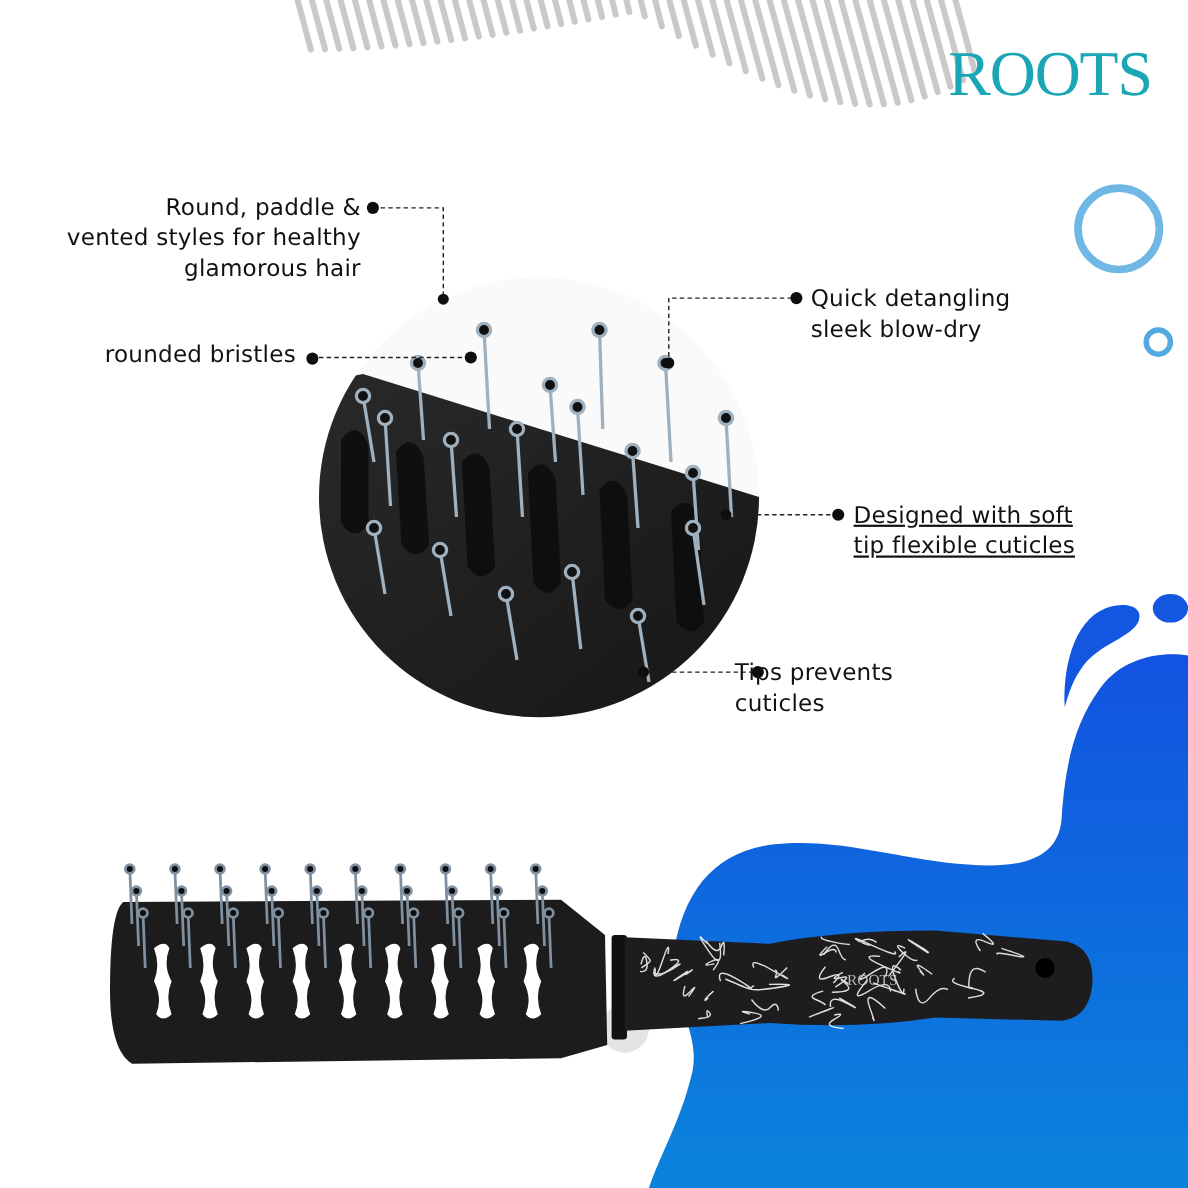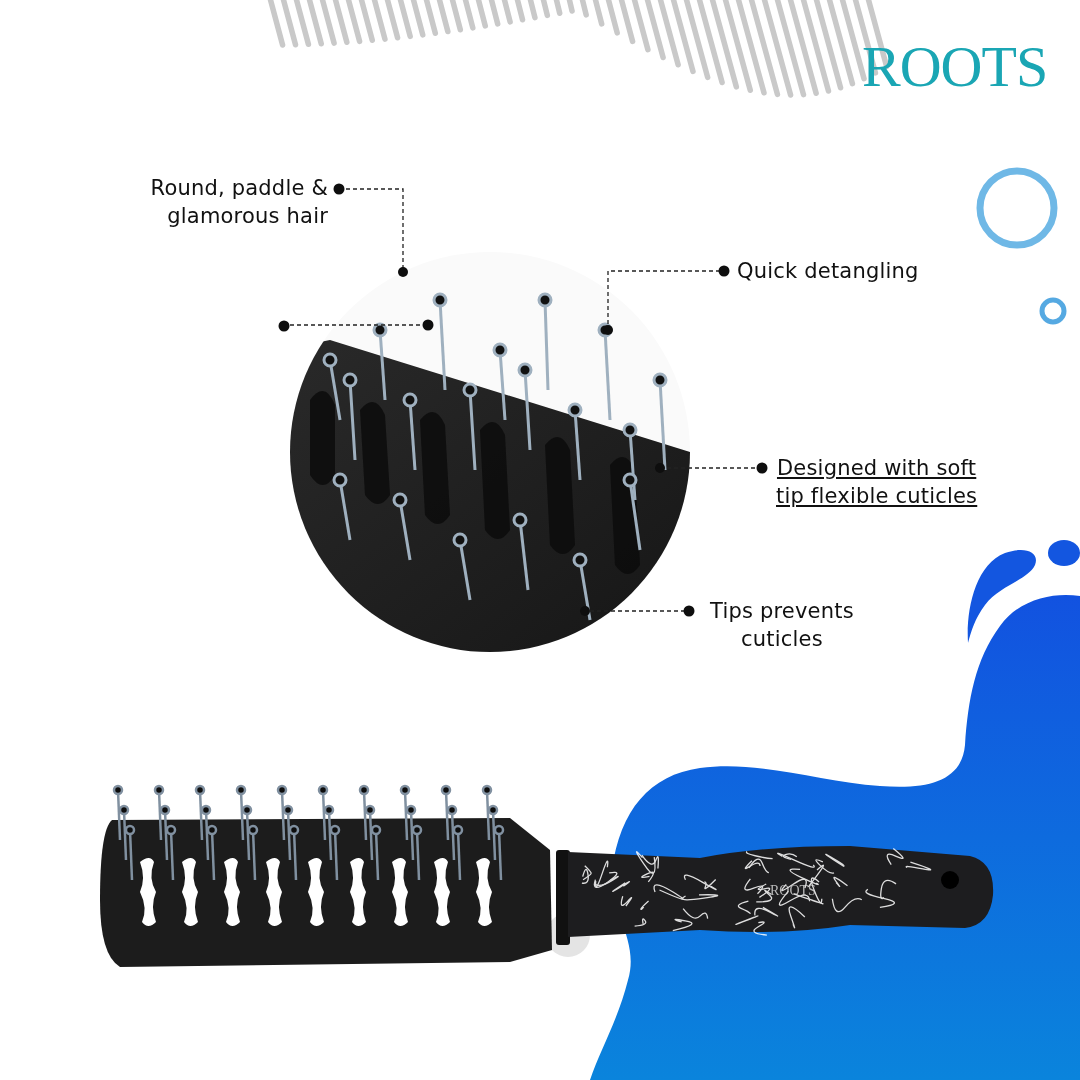"vented styles for healthy" span.line { html: none -> <span>vented styles for healthy</span> }
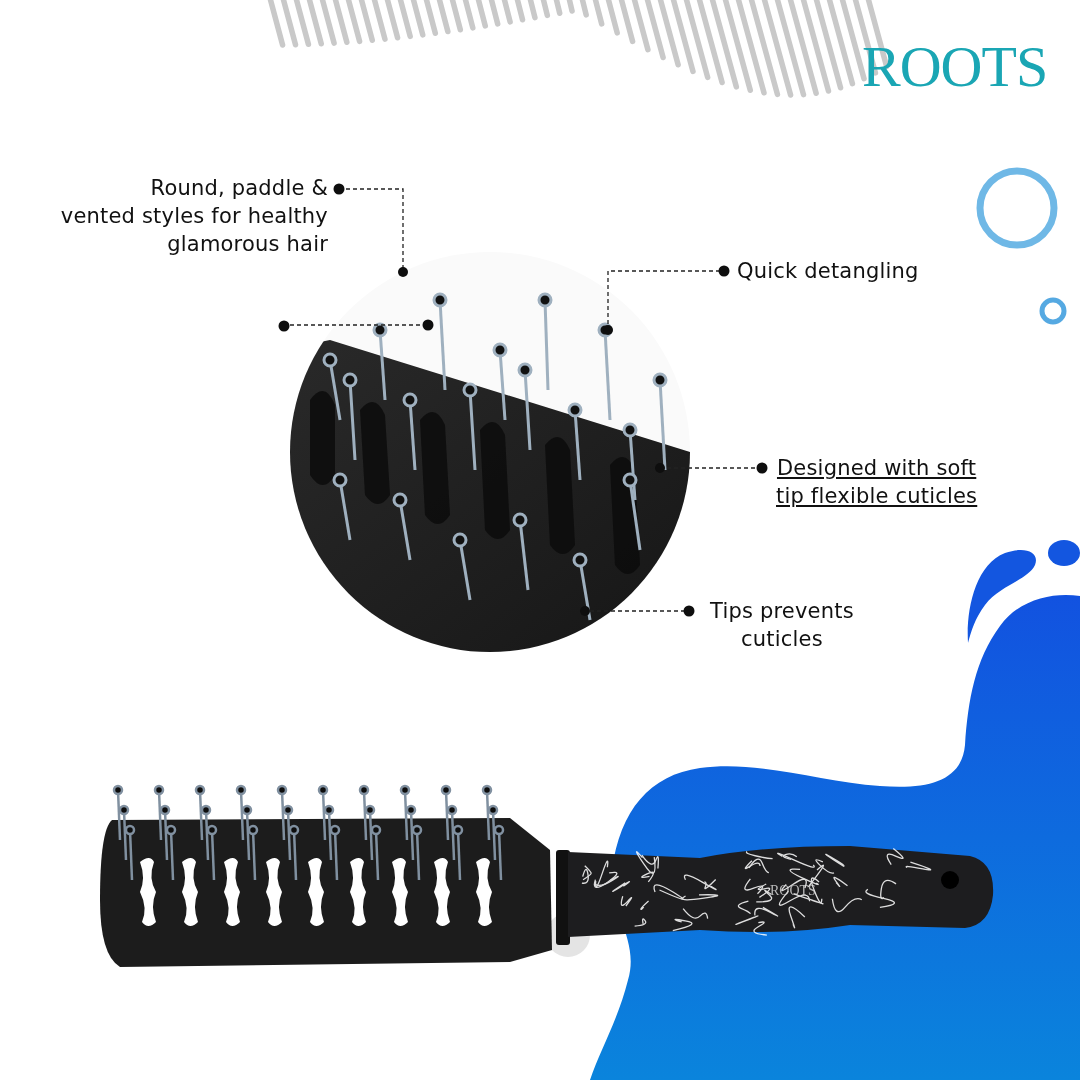"Quick detangling" .callout { text-align: center -> none }
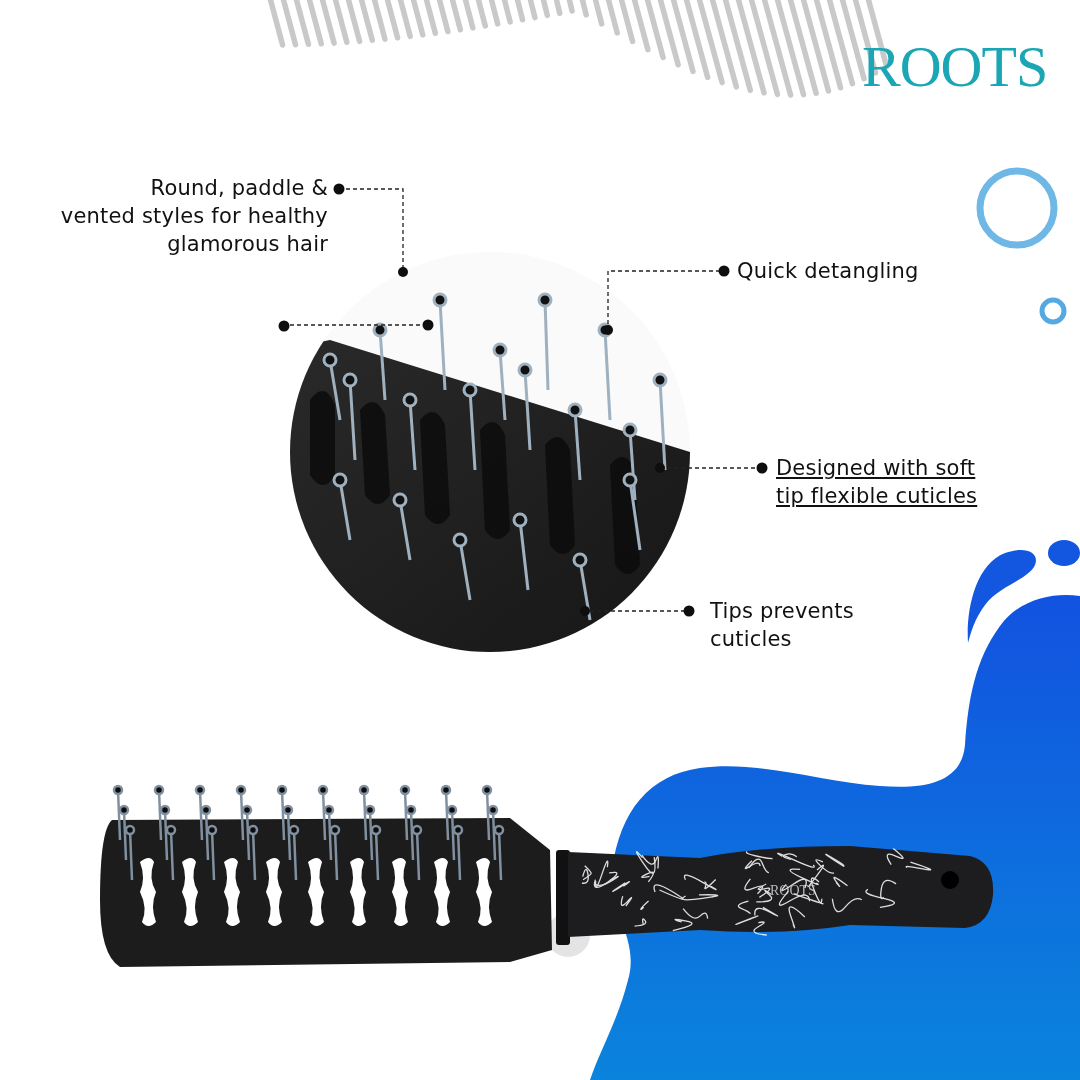"sleek blow-dry" span.line { html: none -> <span>sleek blow-dry</span> }
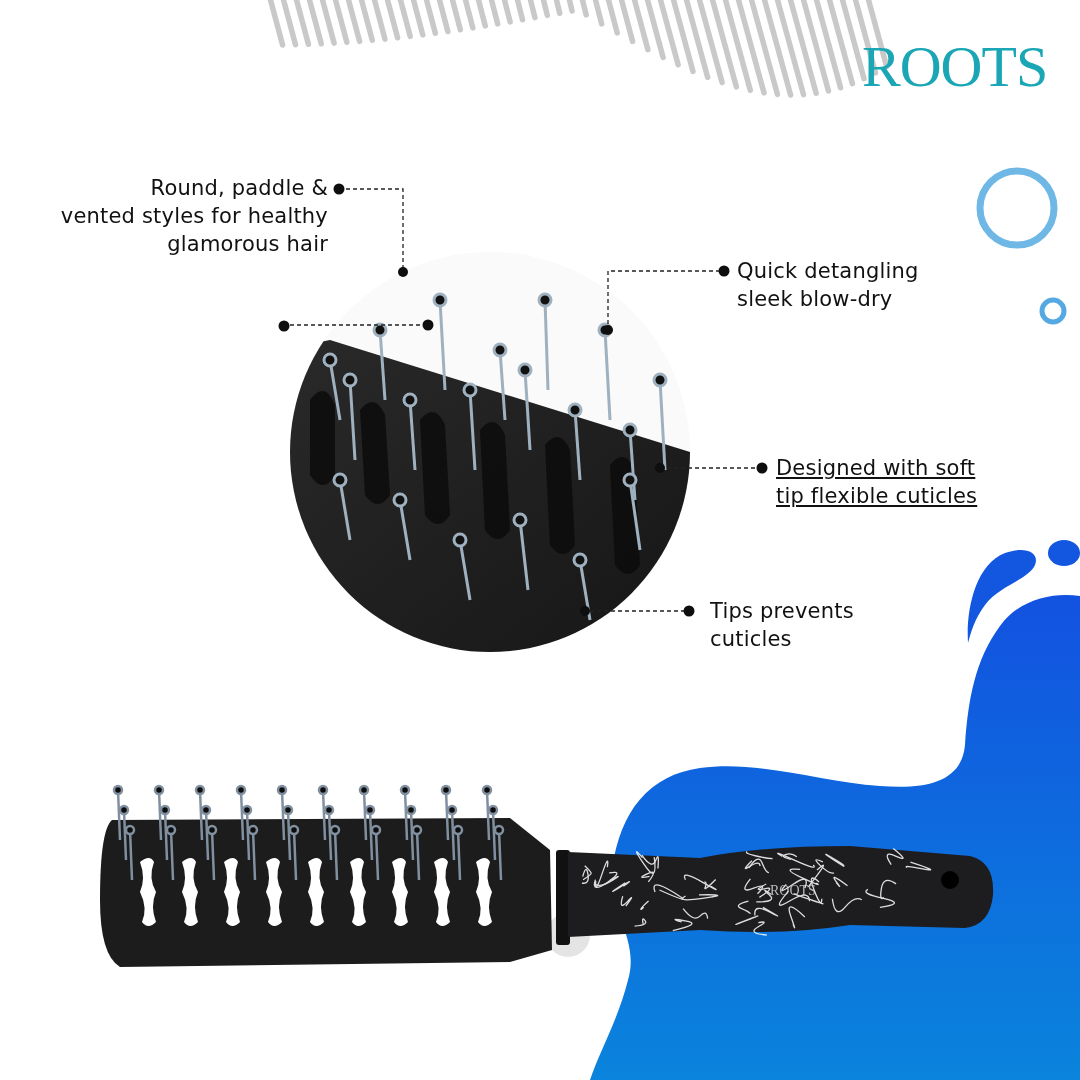"rounded bristles" span.line { html: none -> <span>rounded bristles</span> }
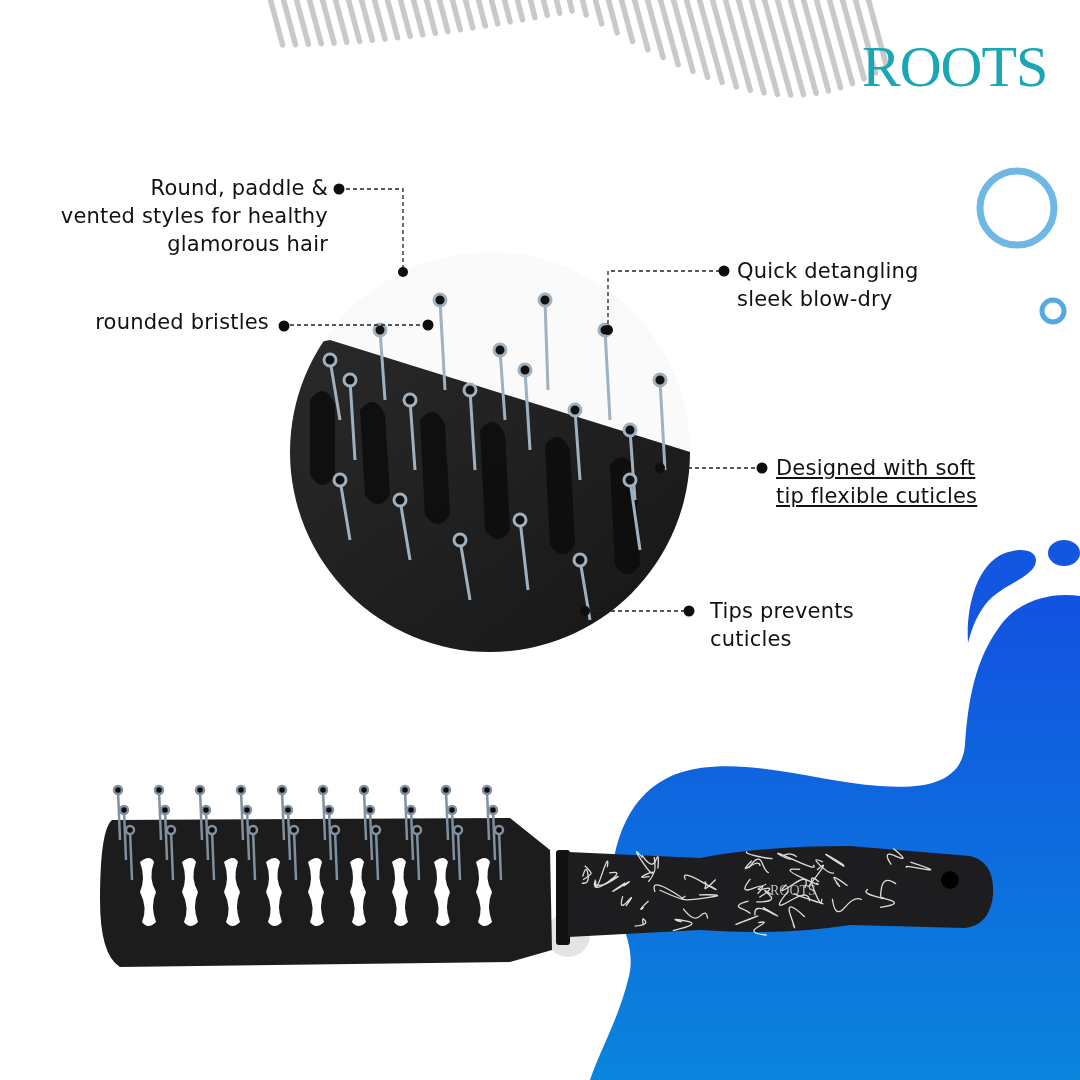"Tips prevents" div.callout { left: 710px -> 668px }
